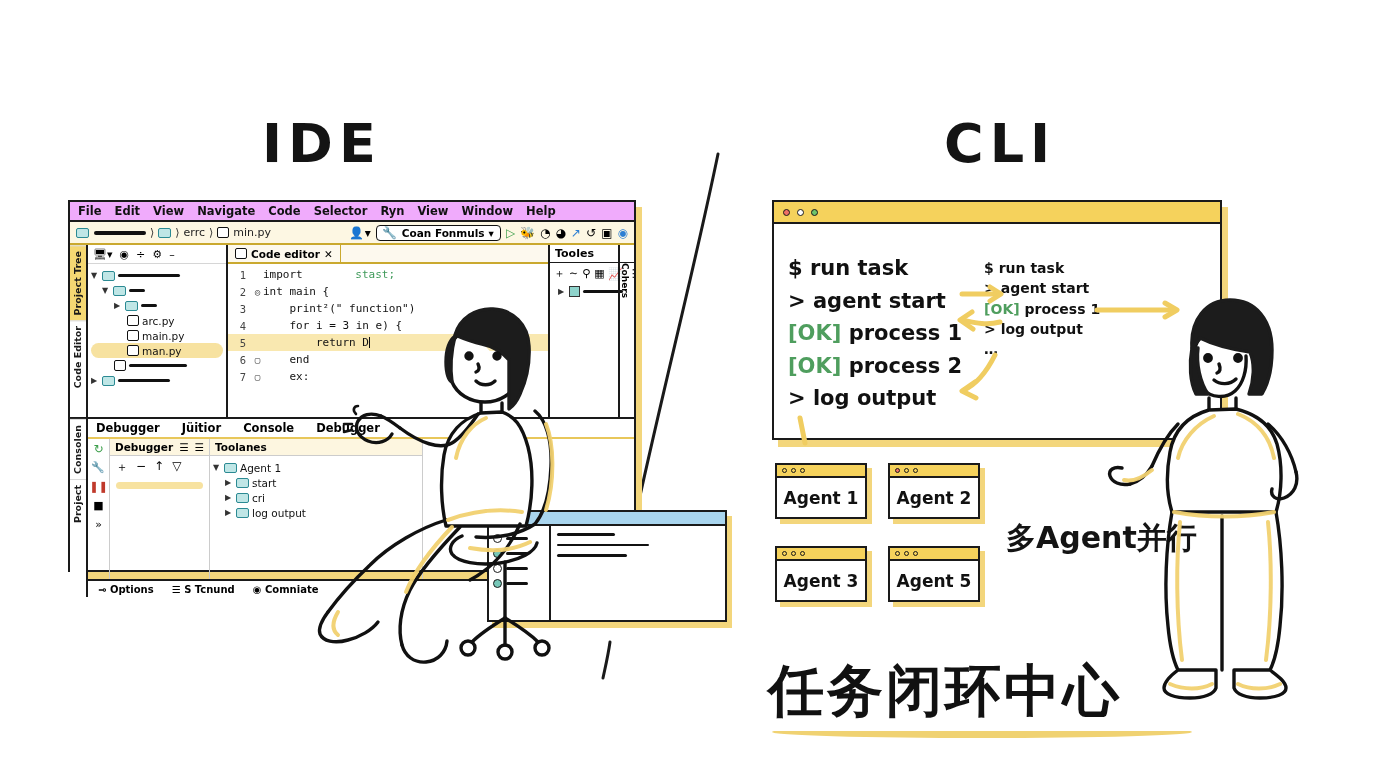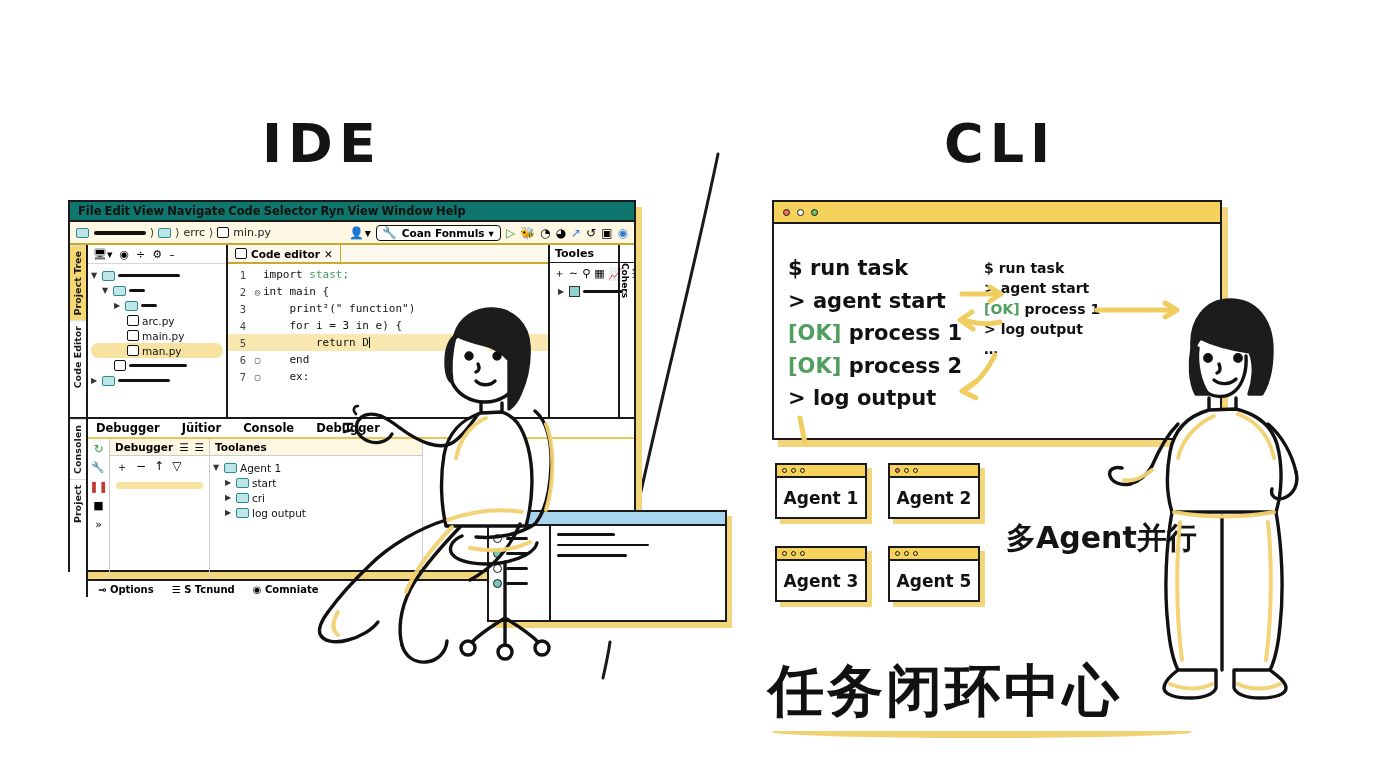"File" .ide-menubar { background: #0f766e -> #f0abfc; gap: 3px -> 13px }
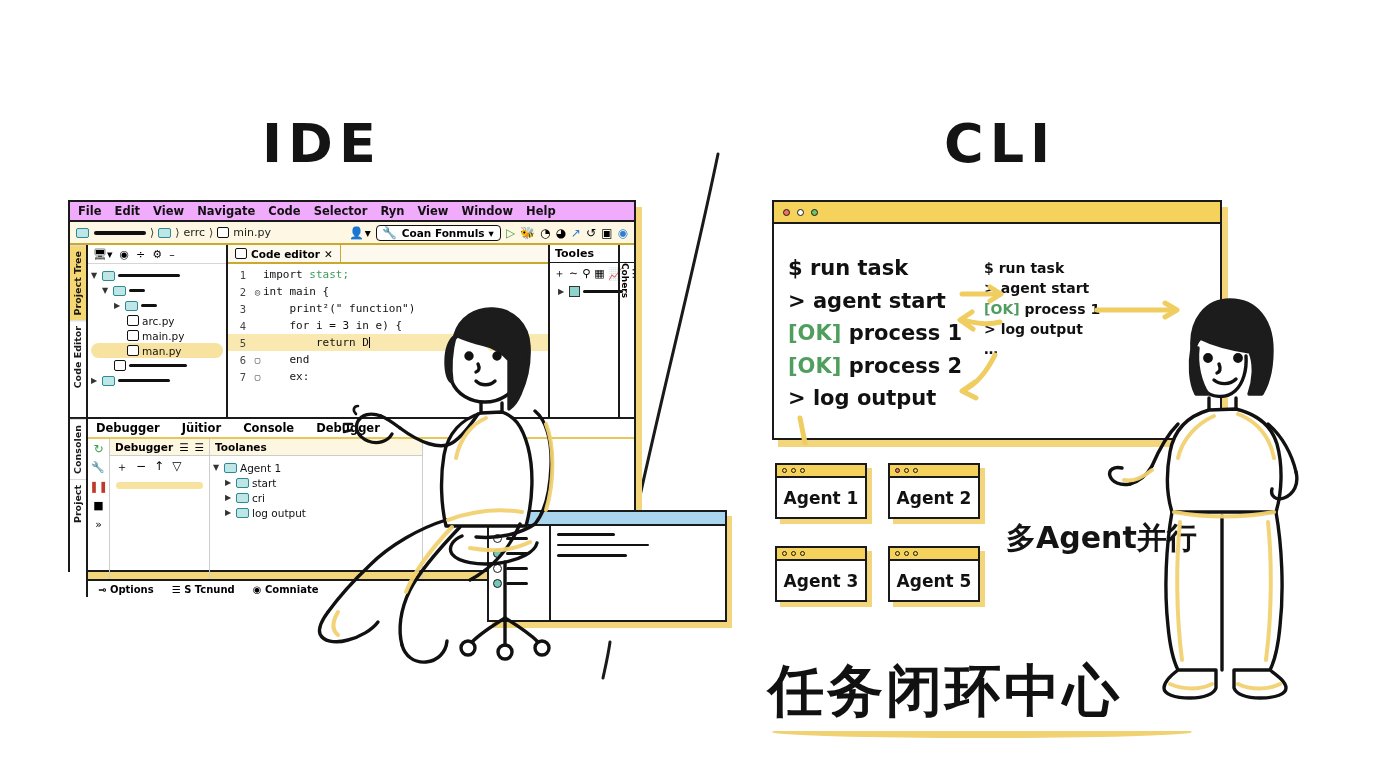"stast;" .kw-green { margin-left: none -> 46px }
